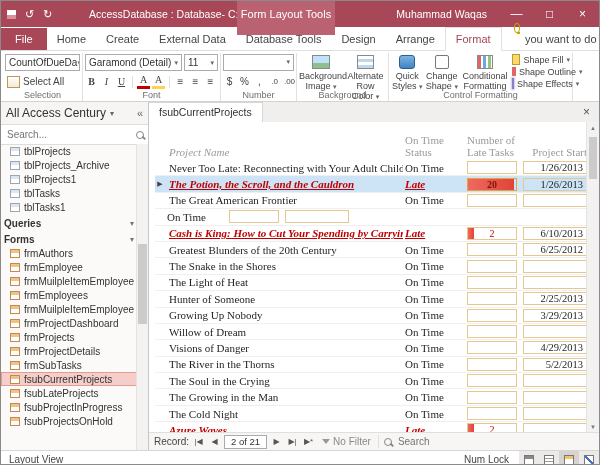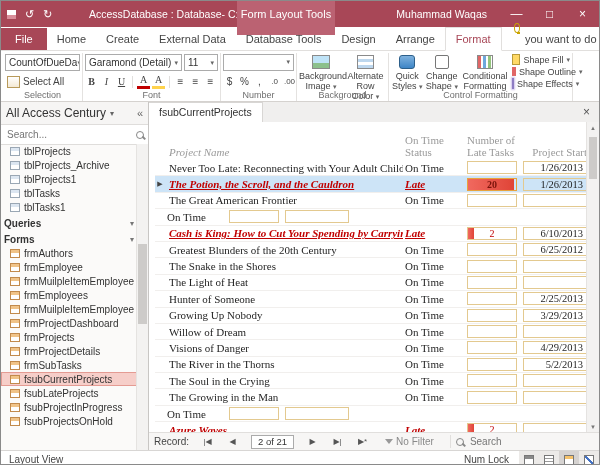"The Cold Night" div.c-name { html: none -> <div>The Cold Night</div> }
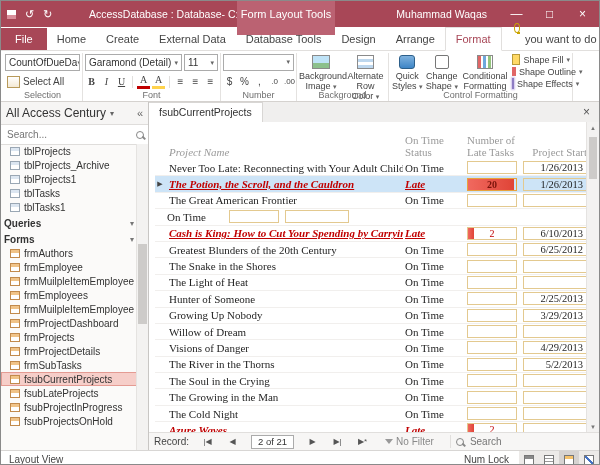"Record:" .record-bar { gap: 12px -> 3px }
